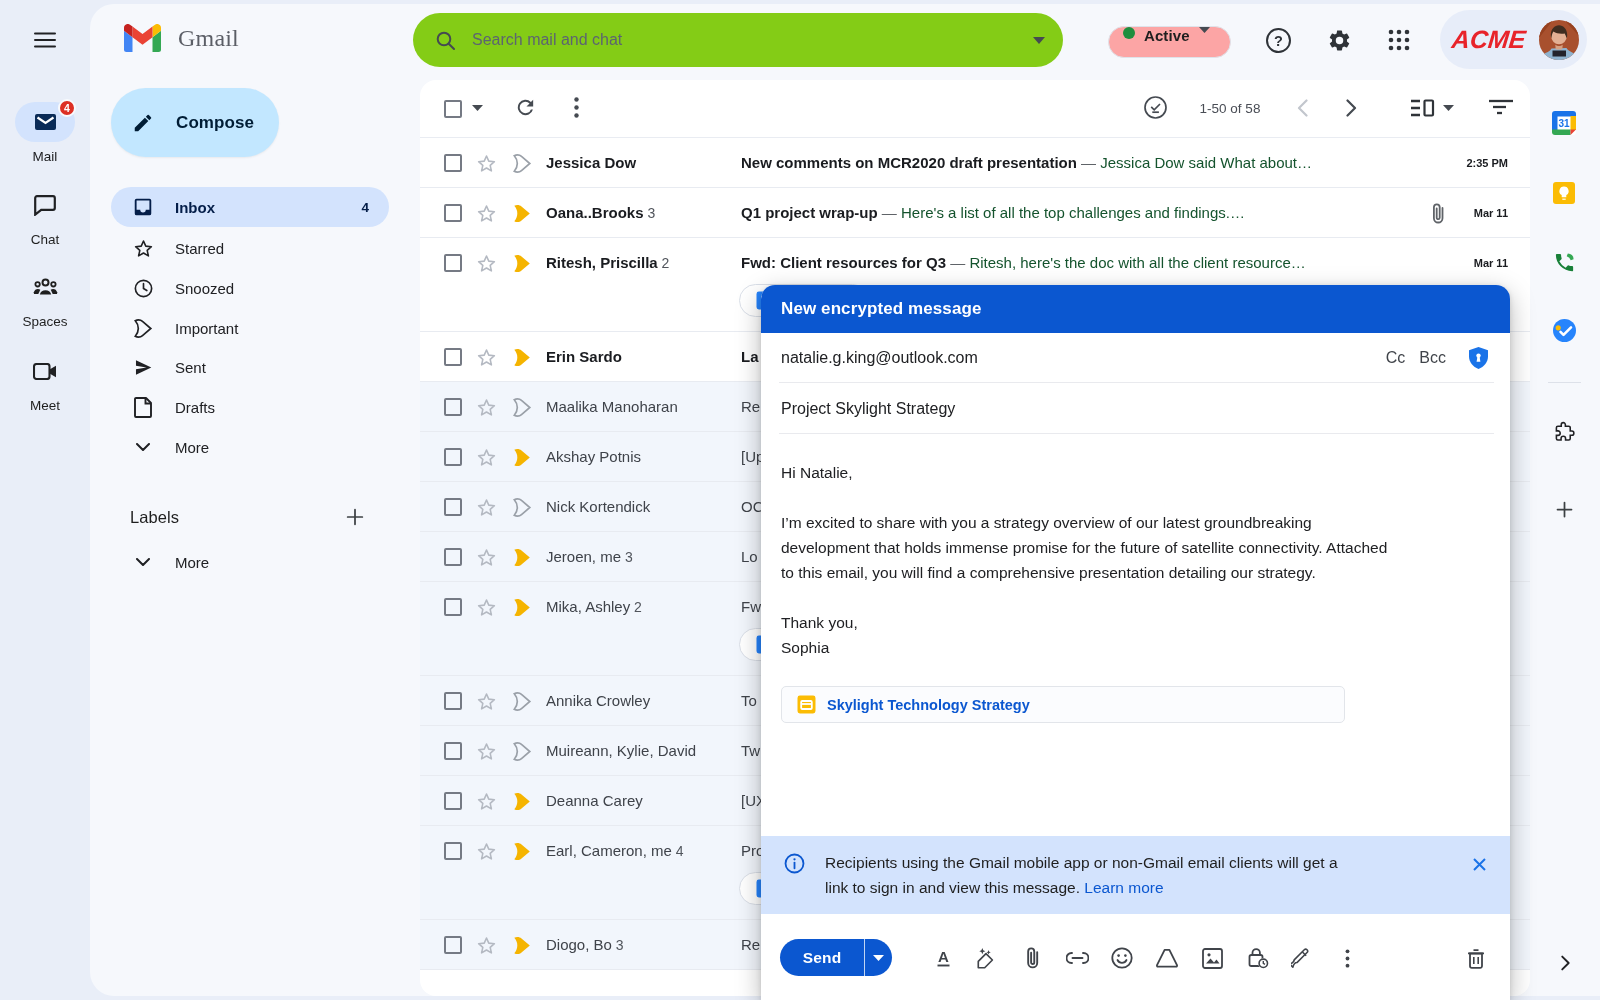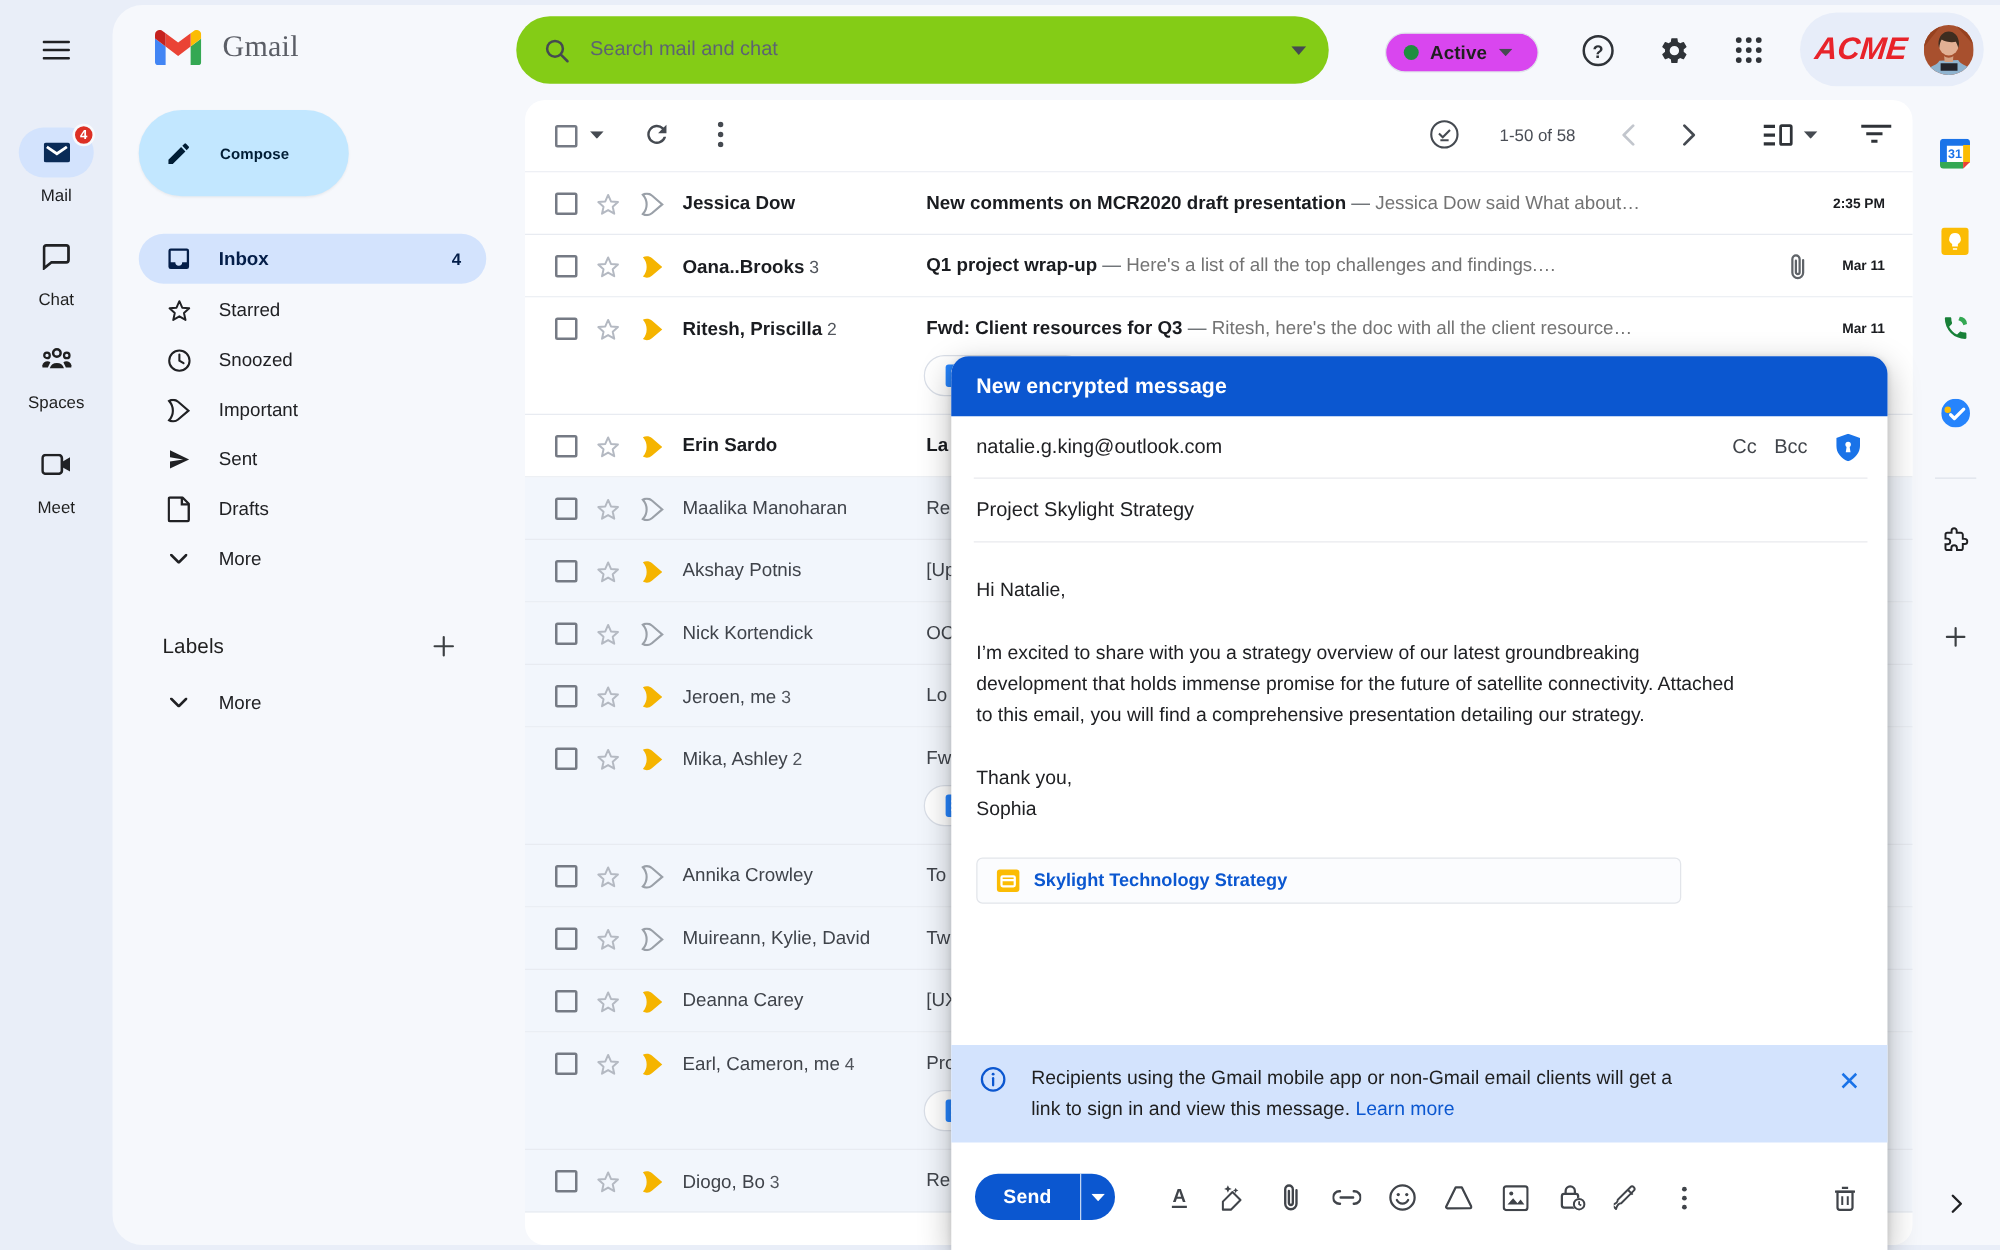"Active" #status-chip { align-items: center -> flex-start; background: #d946ef -> #fca5a5 }
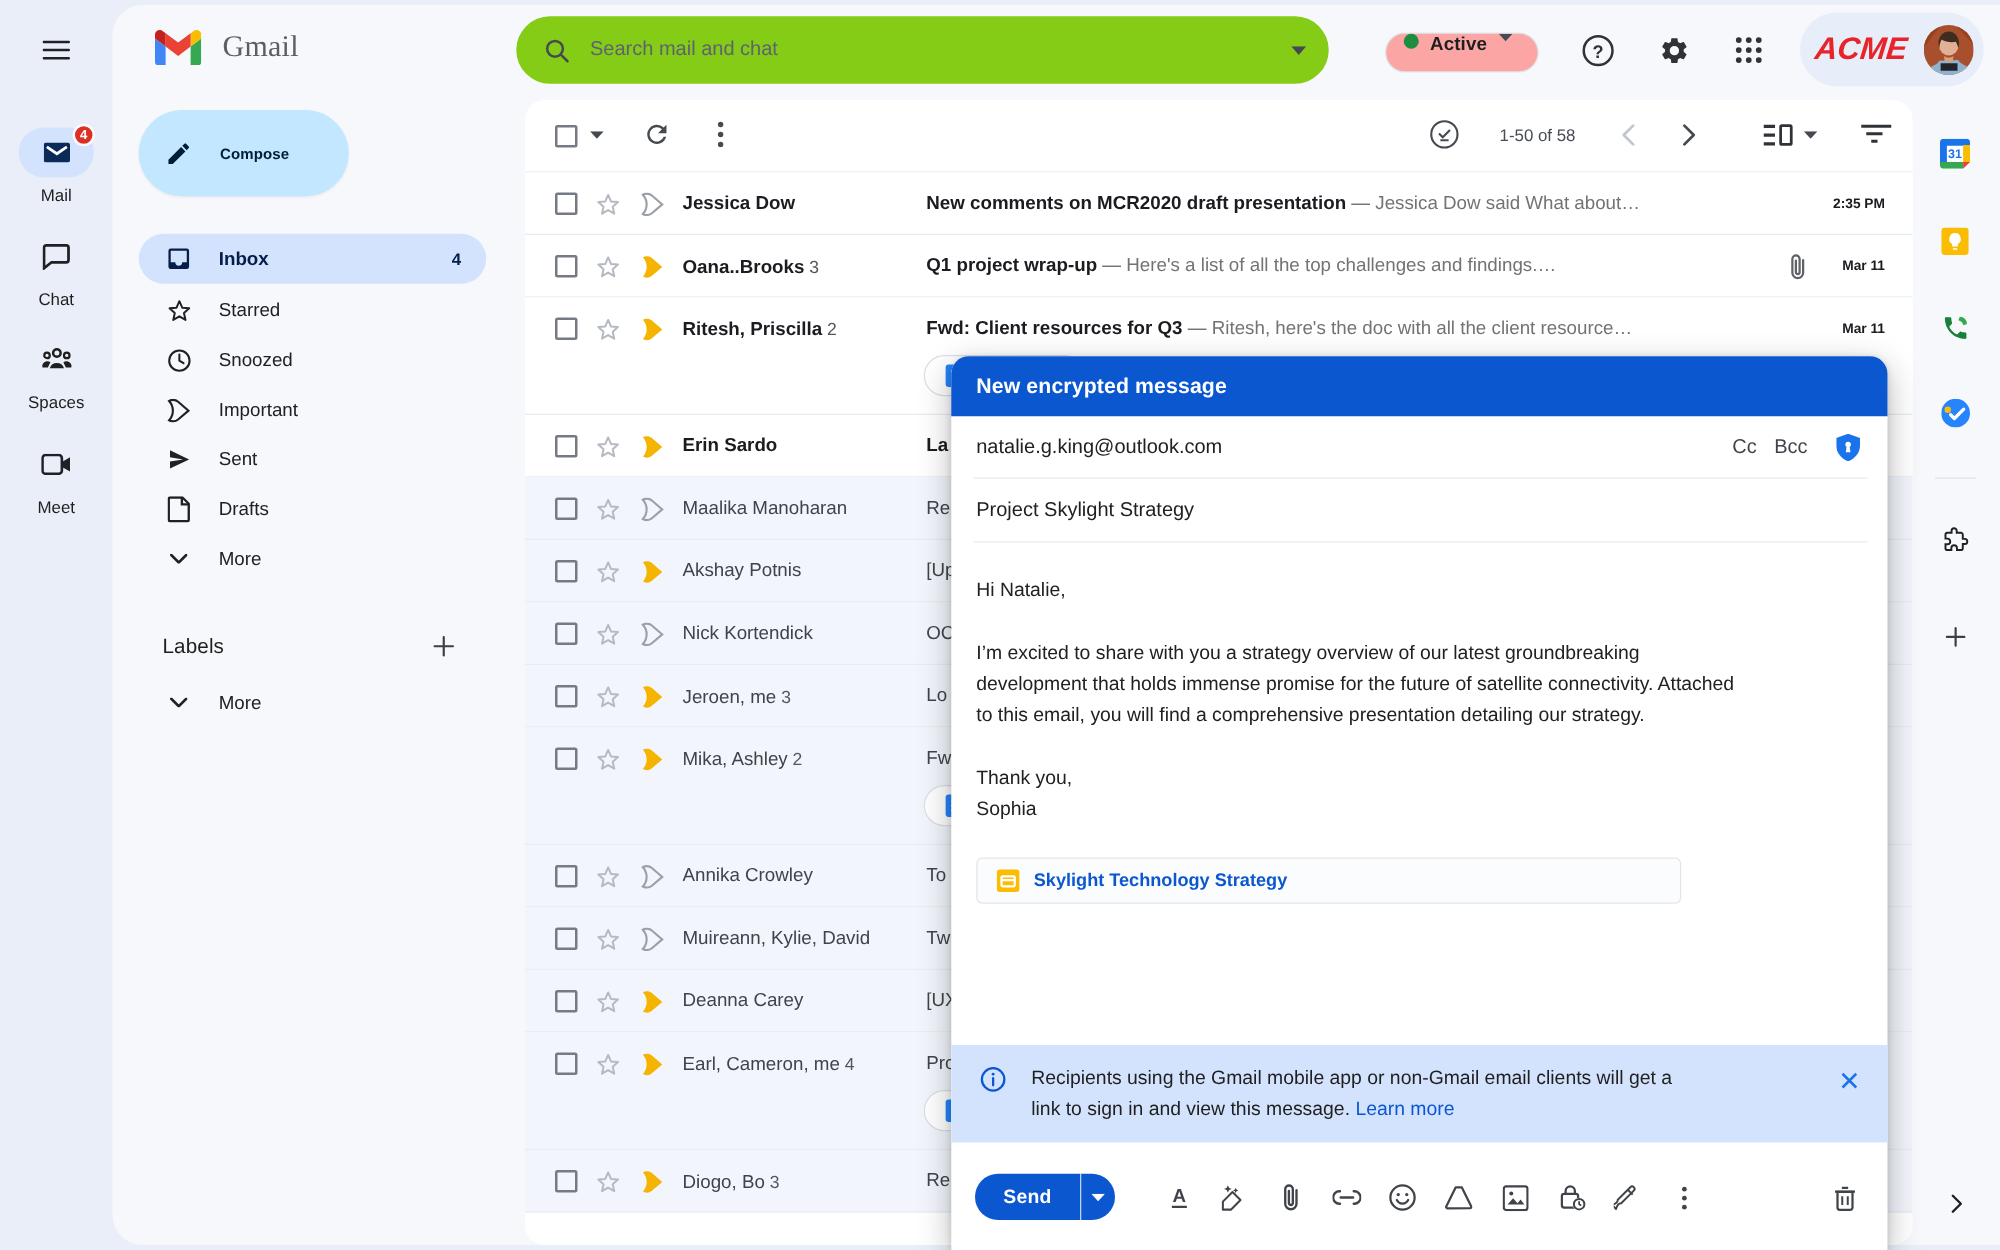"Compose" #compose-btn .lbl { font-size: 12px -> 17px }
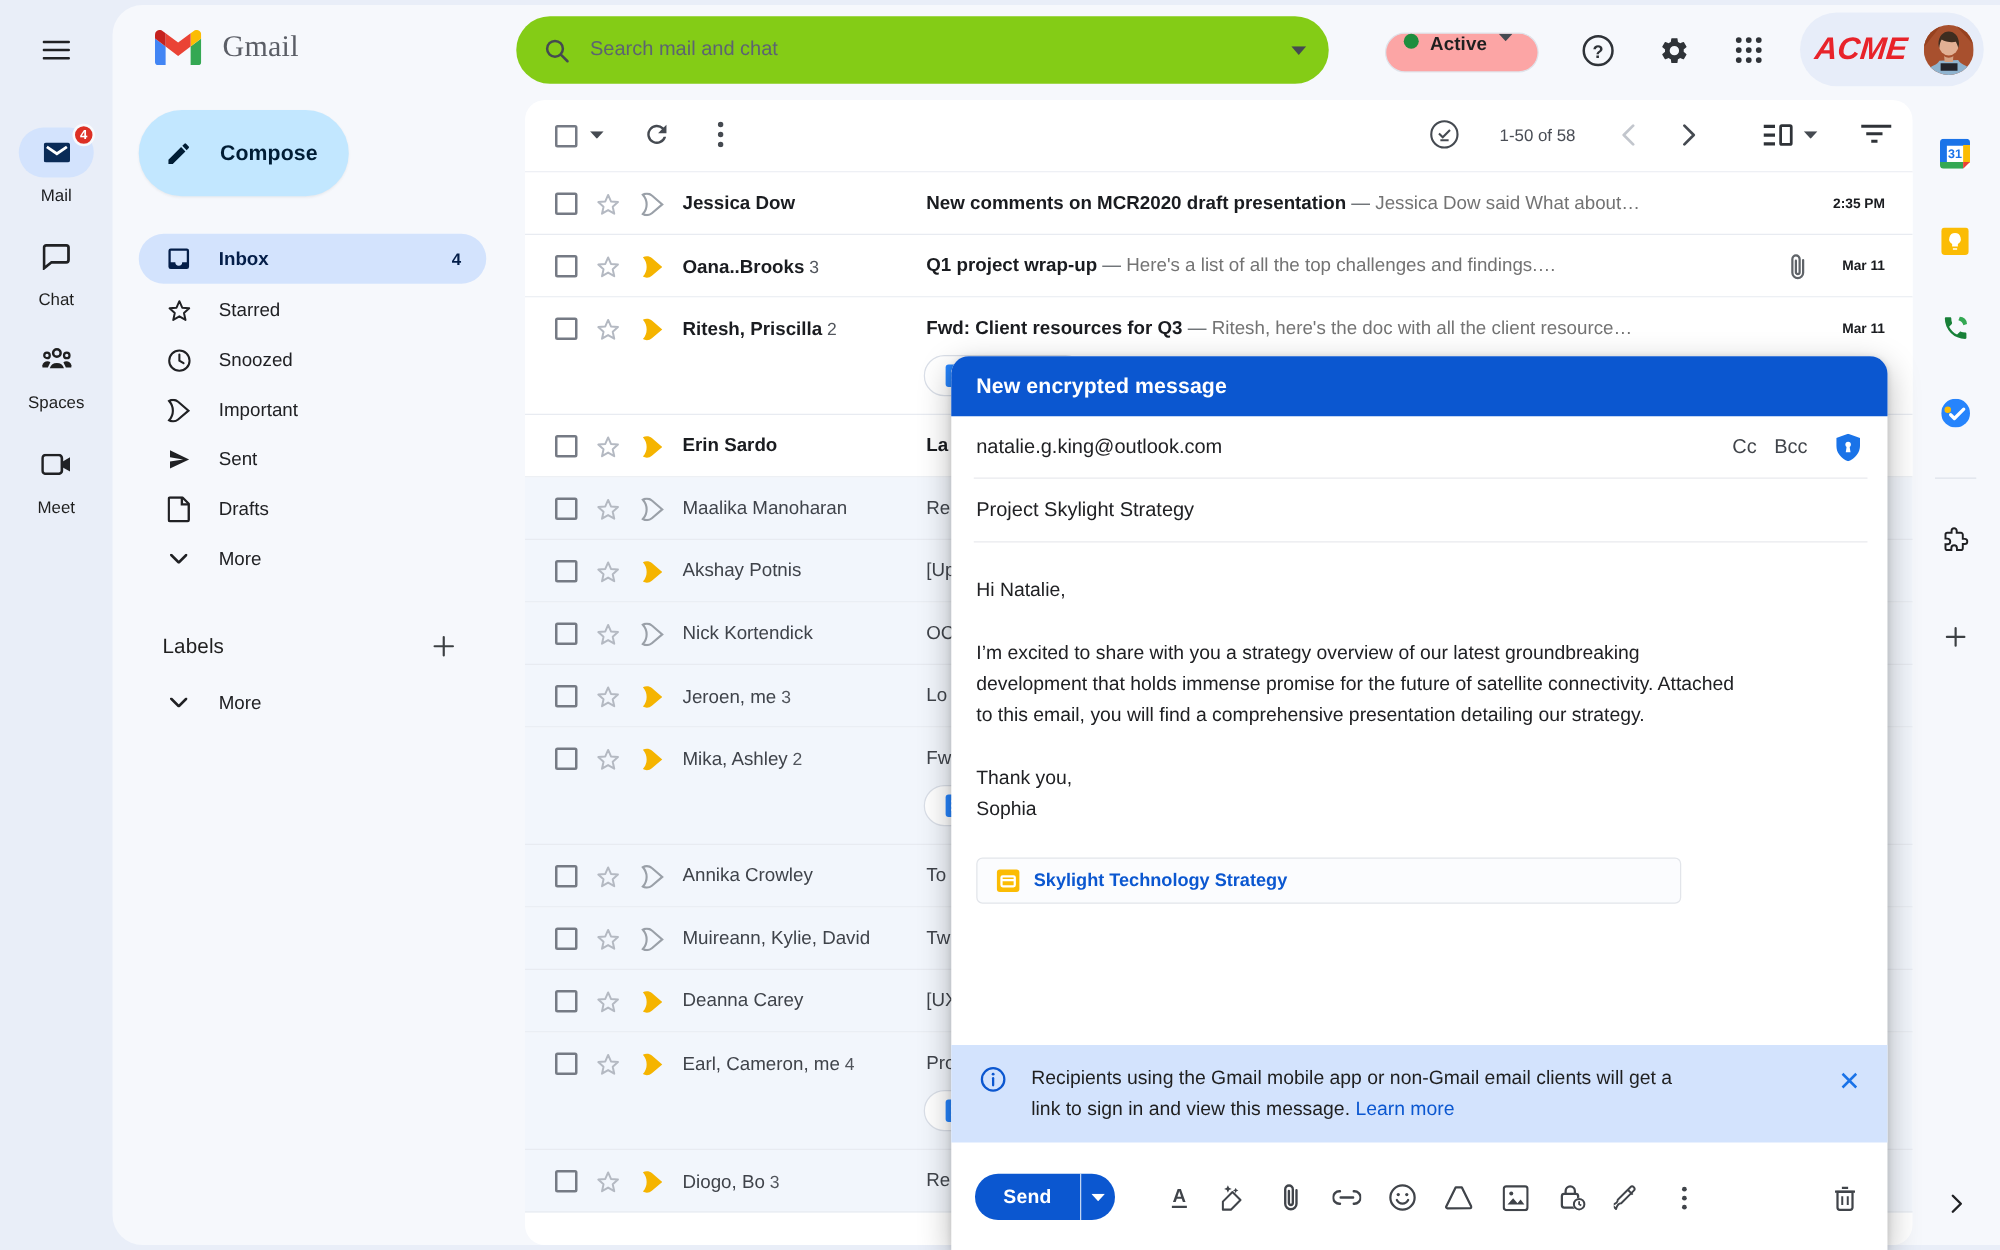"Jessica Dow said What about…" .subjline .snip { color: #737373 -> #14532d }
